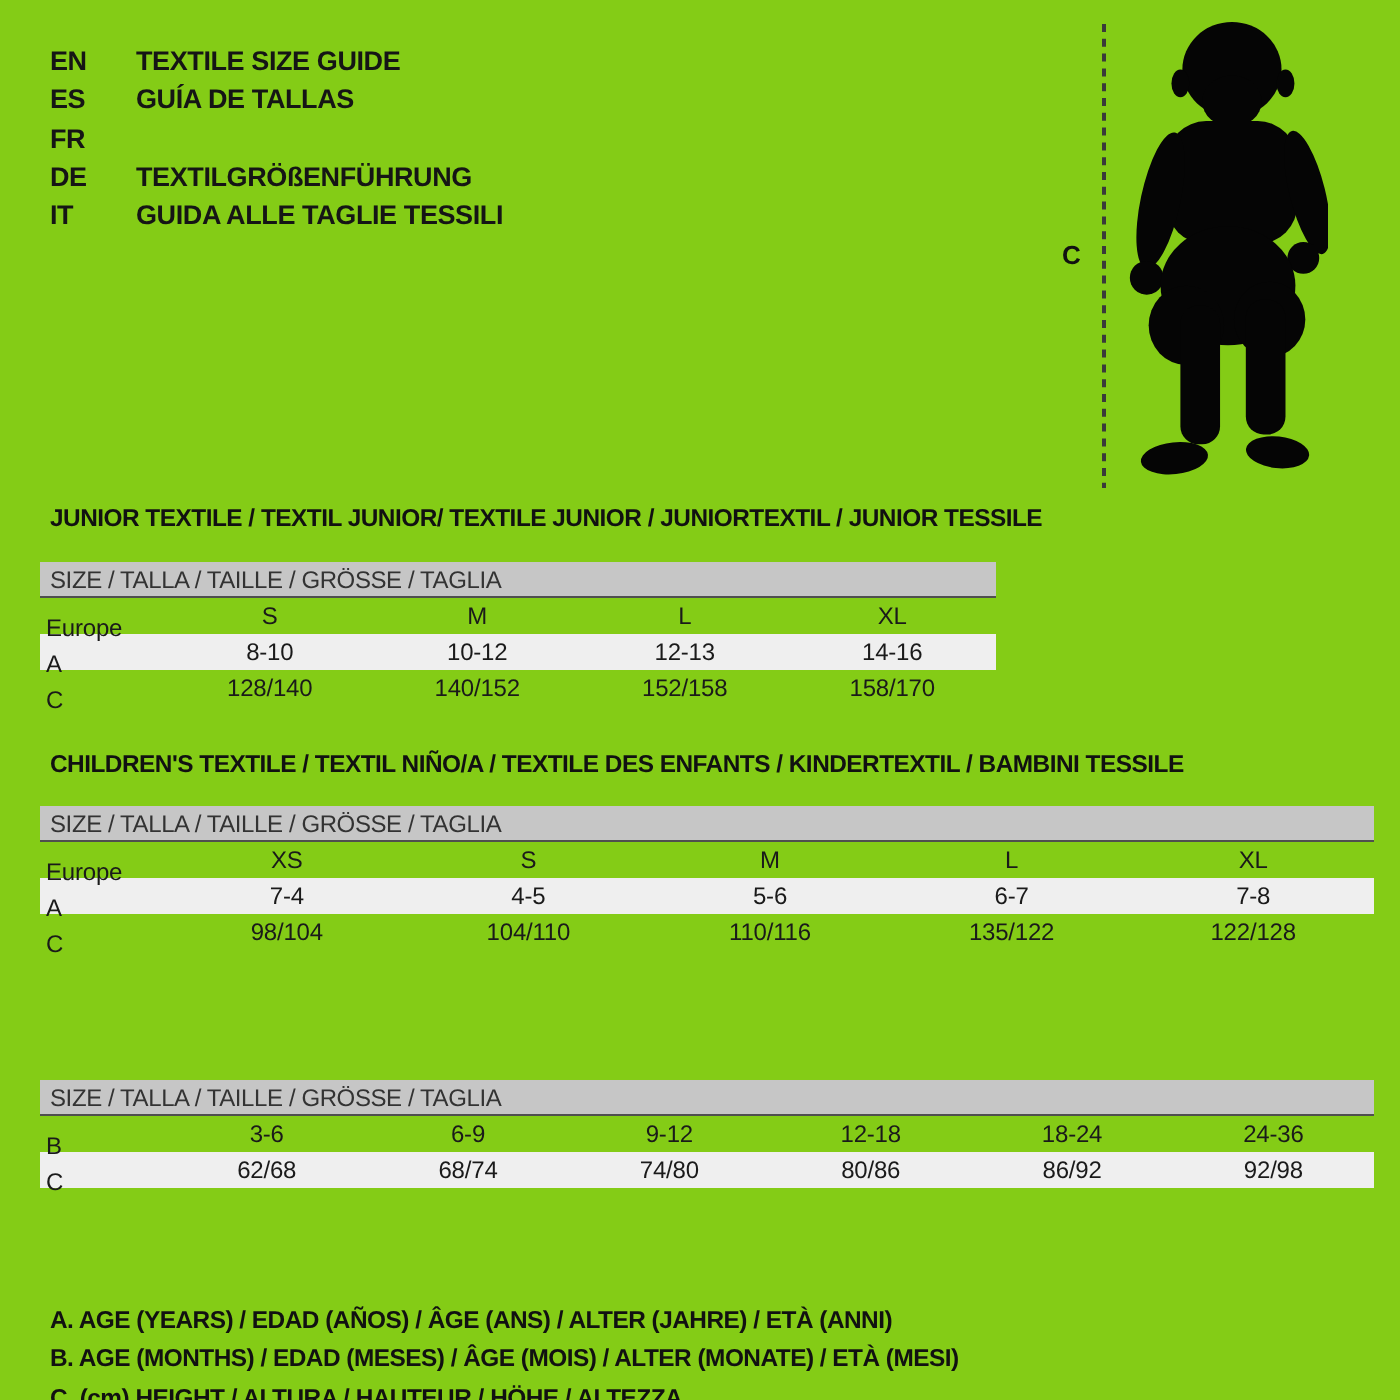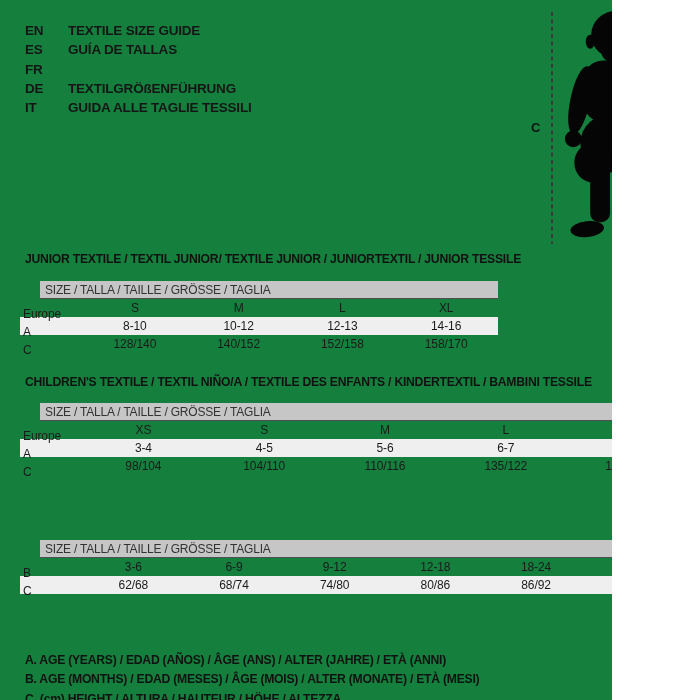"EN" .page { background: #15803d -> #84cc16; width: 612px -> 700px }
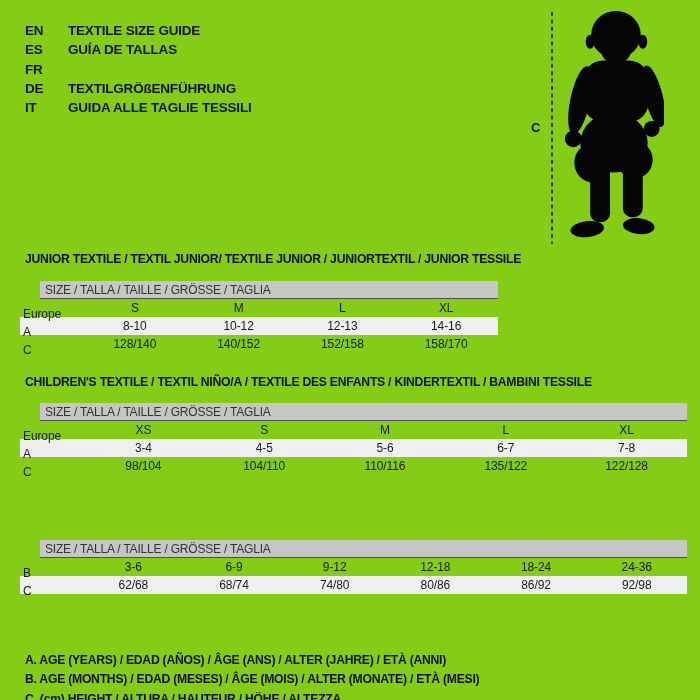"SIZE / TALLA / TAILLE" .size-bar { margin-left: 20px -> none }
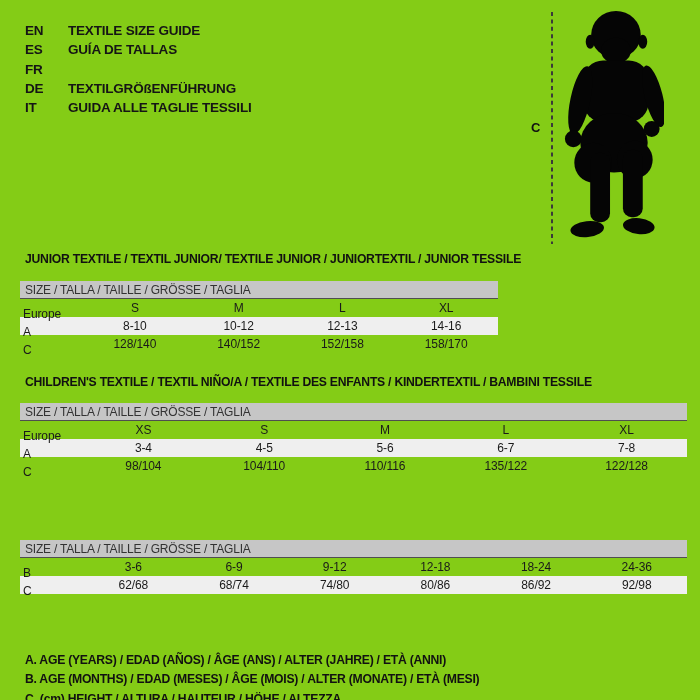"3-4" div.cell { text: 3-4 -> 7-4 }
